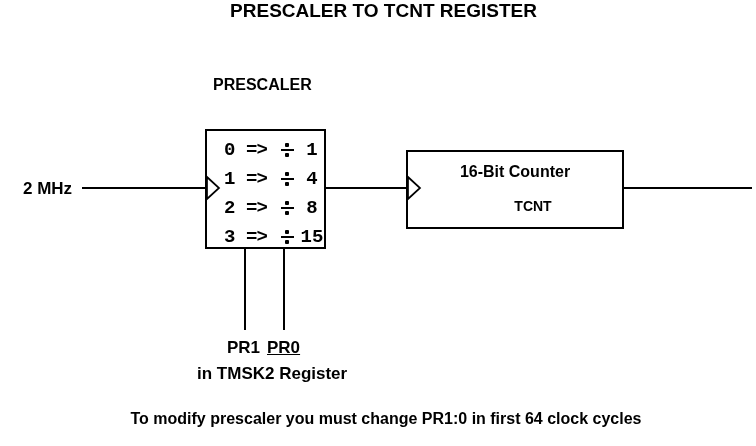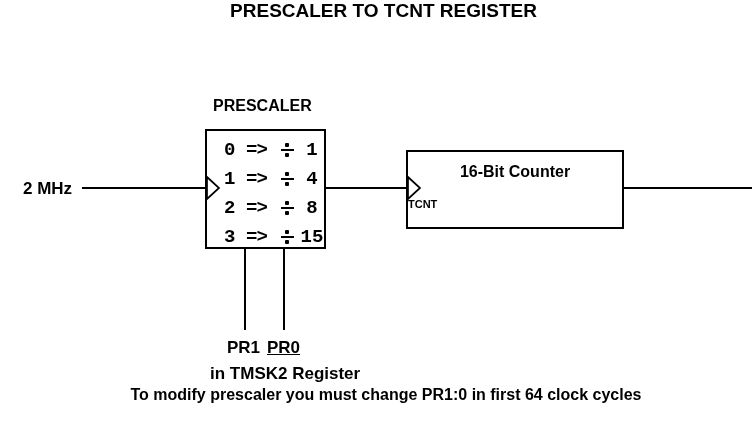"PRESCALER" div.abs { top: 97px -> 76px }
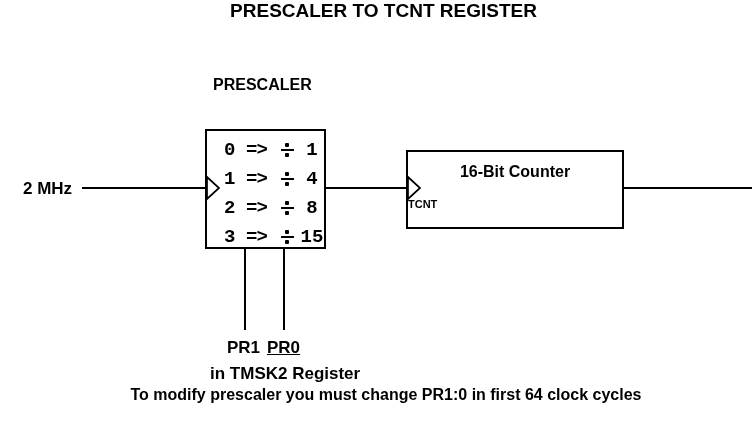"TCNT" .cnt-name { font-size: 11px -> 14px; padding-left: none -> 18px; text-align: left -> center }
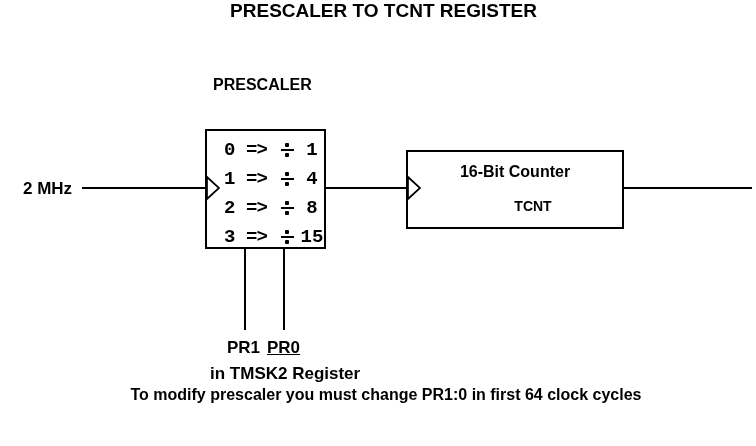"in TMSK2 Register" div.abs { left: 194px -> 181px }
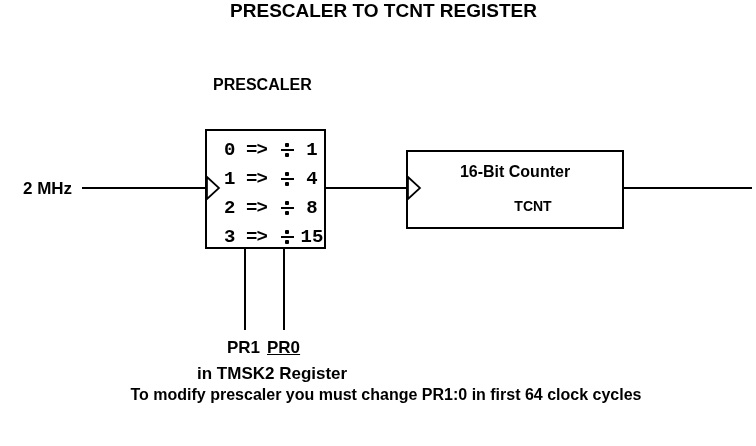"To modify prescaler you must" .footnote { top: 386px -> 410px }
